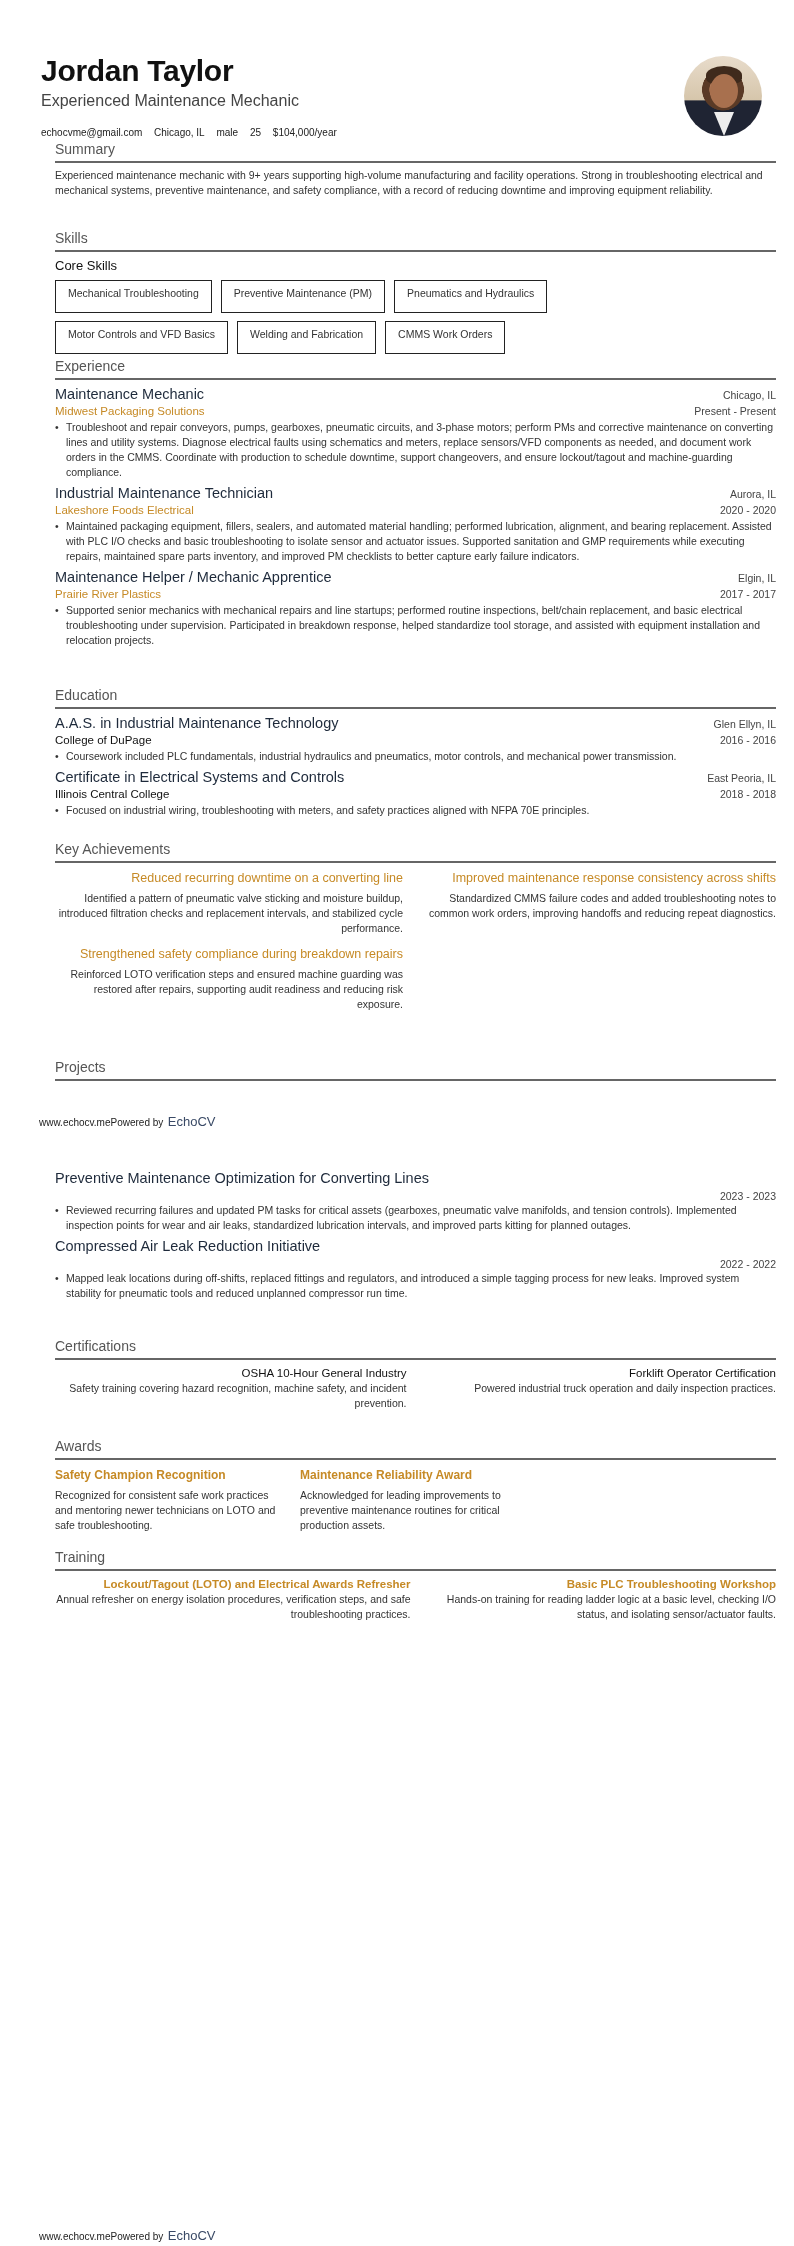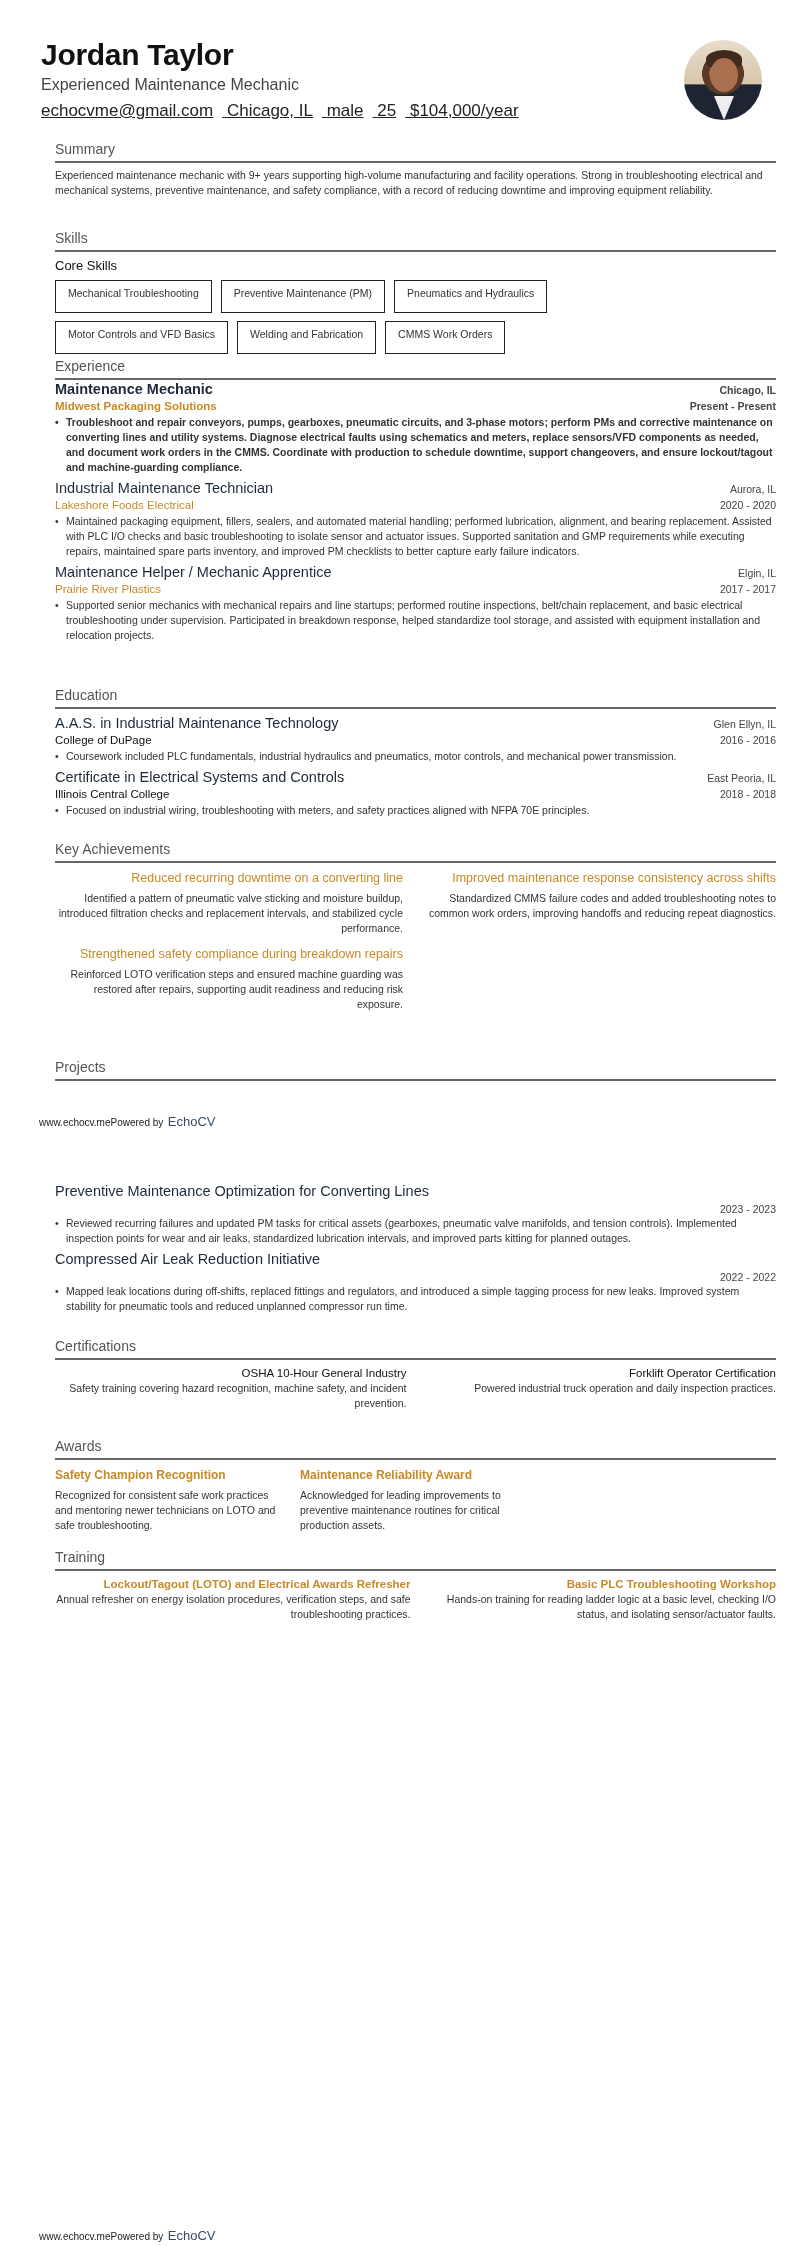"Jordan Taylor" .header { top: 38px -> 54px }
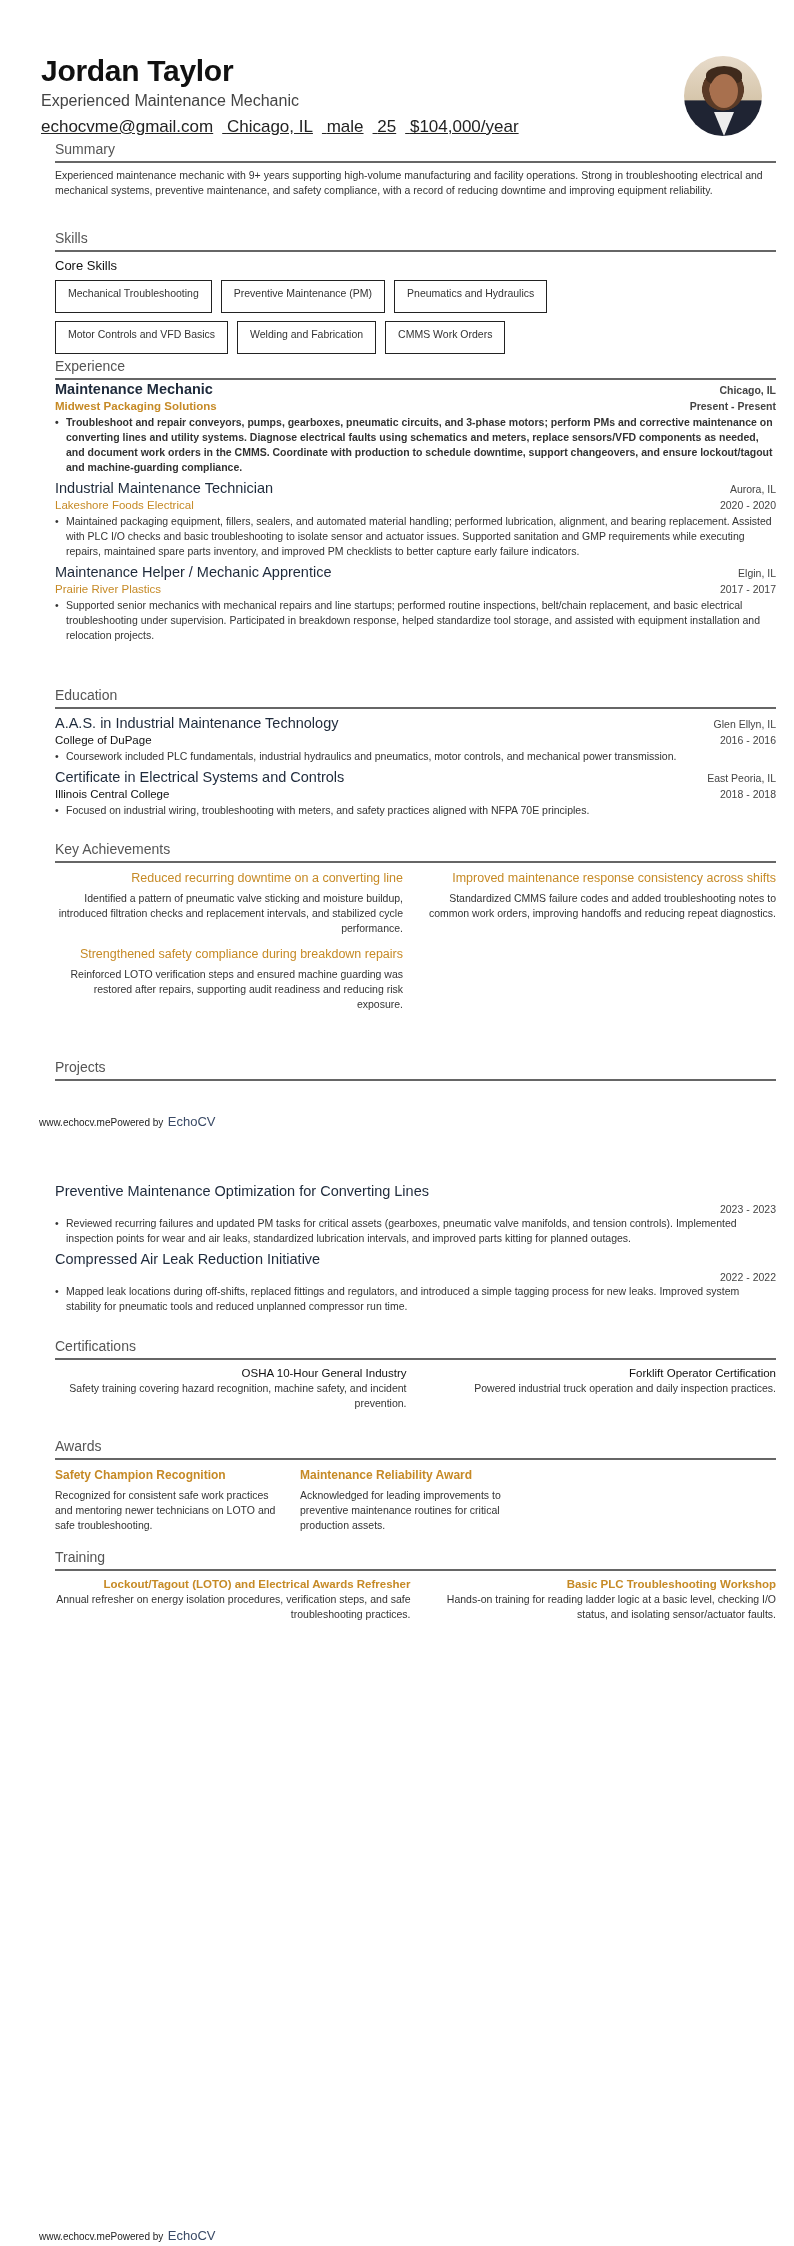"echocvme@gmail.com Chicago, IL male 25" .contact { font-size: 17px -> 10px; margin-top: 6px -> 16px; text-decoration: underline -> none }
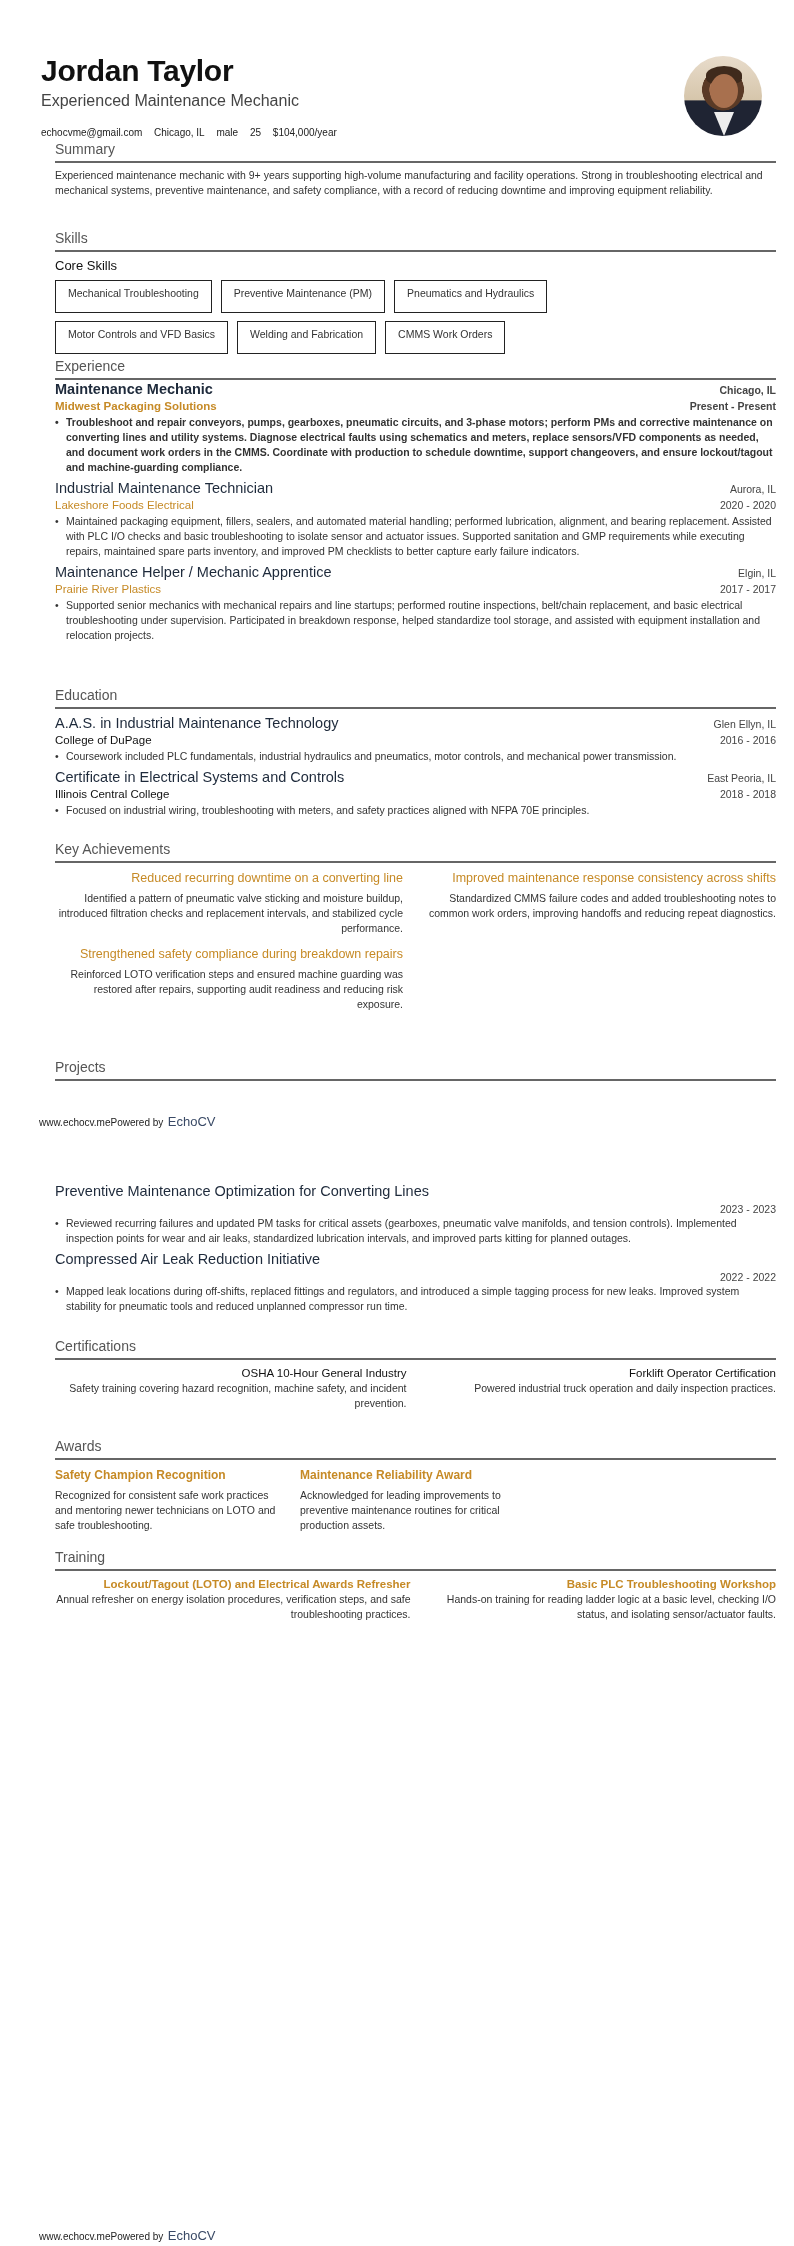"Maintenance Mechanic" div { font-weight: bold -> none; margin-top: none -> 5px }
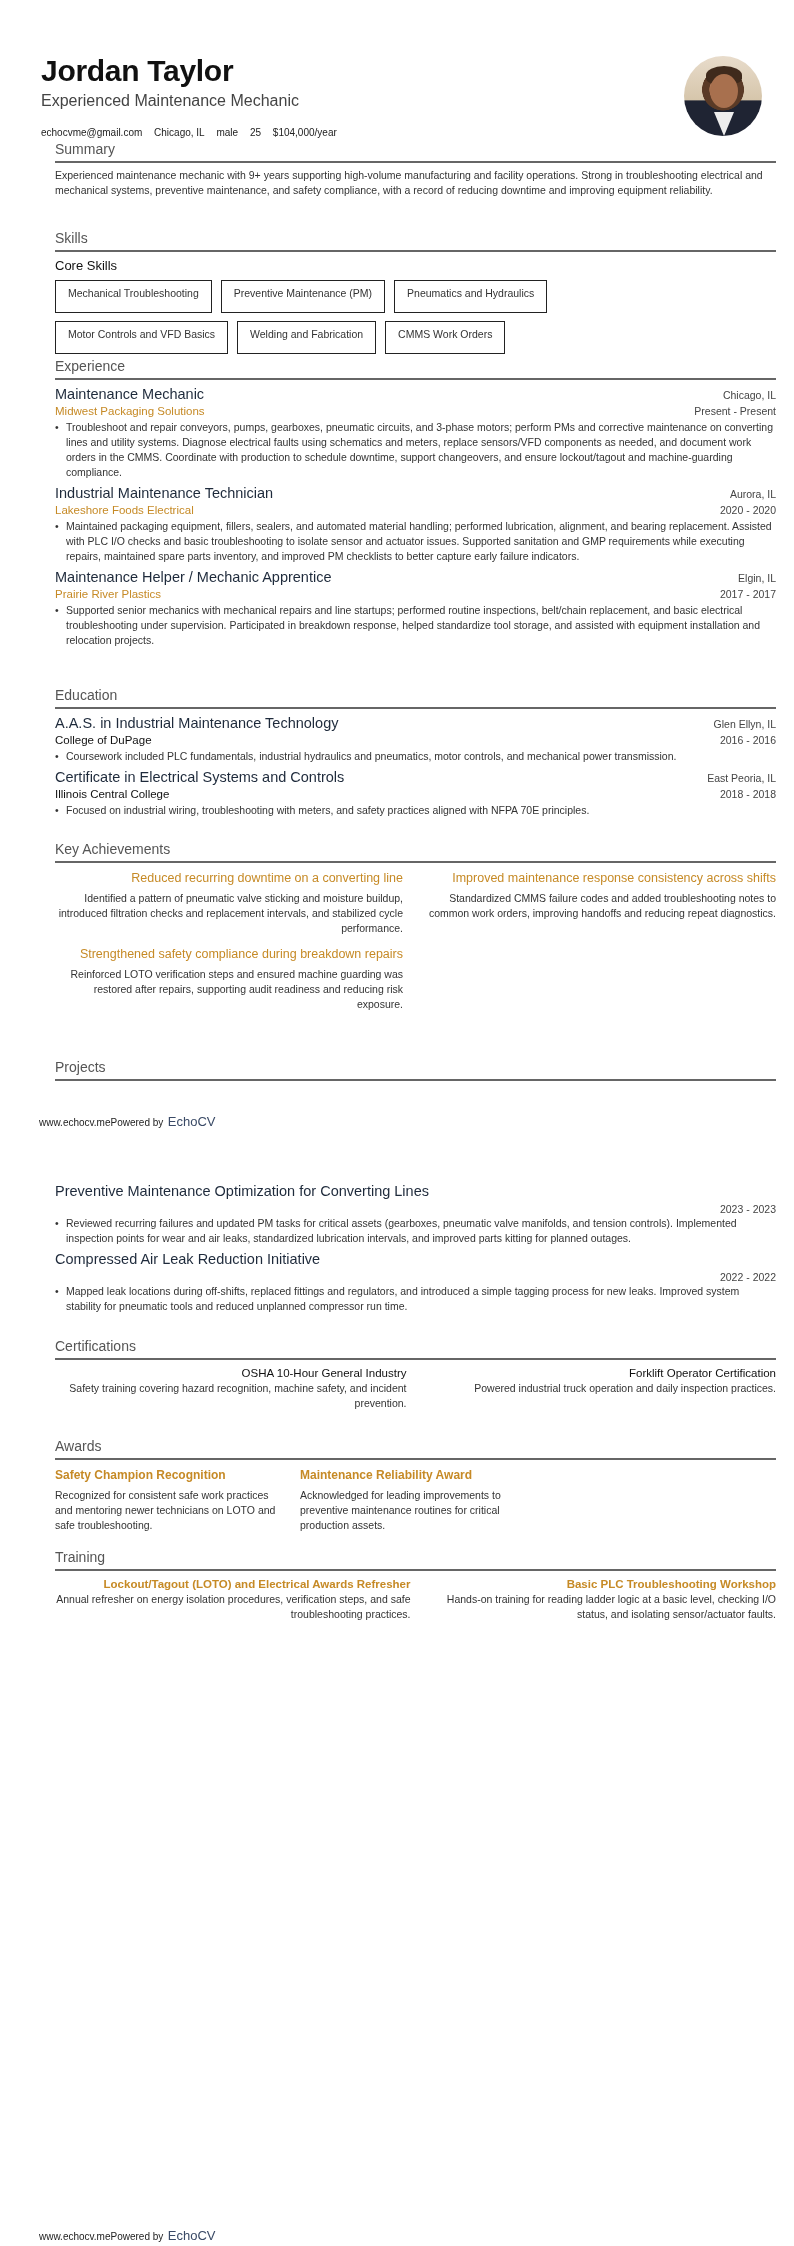"Preventive Maintenance Optimization for" div.sec { margin-top: 13px -> none }
